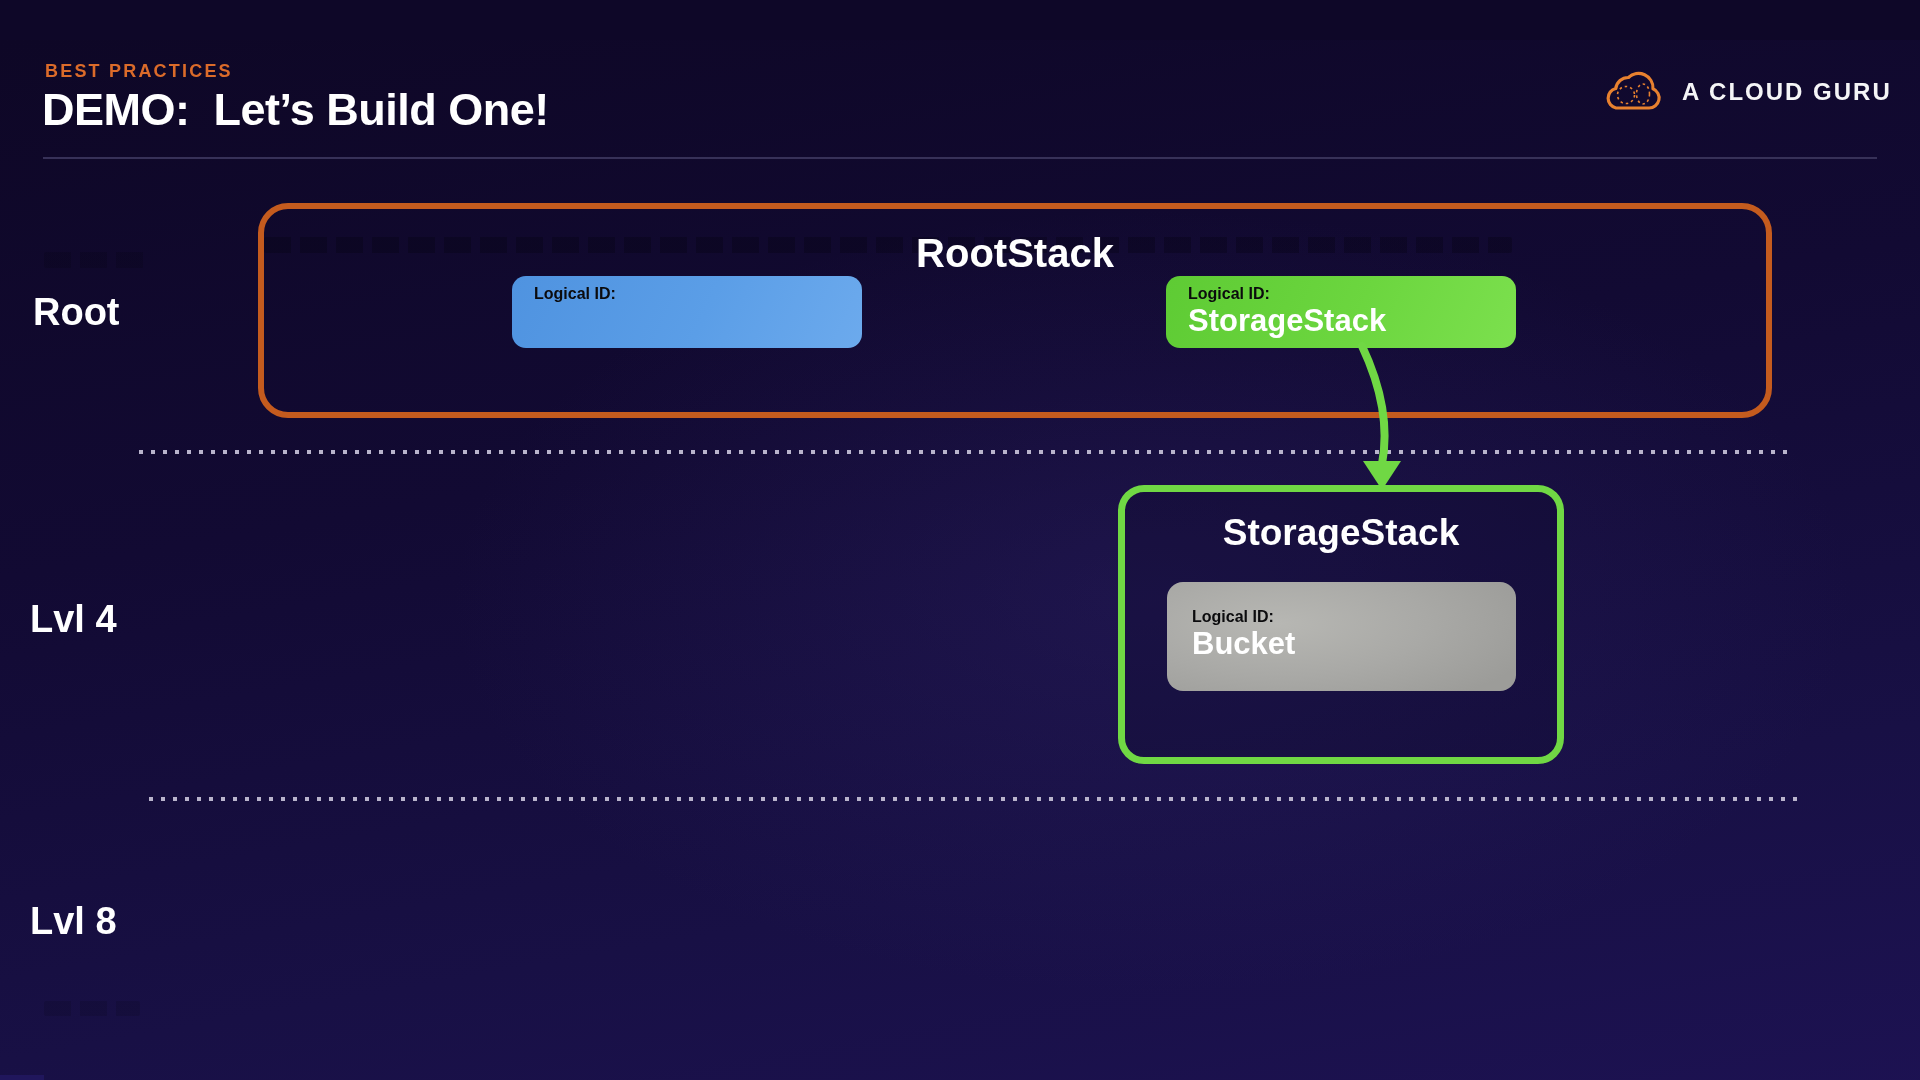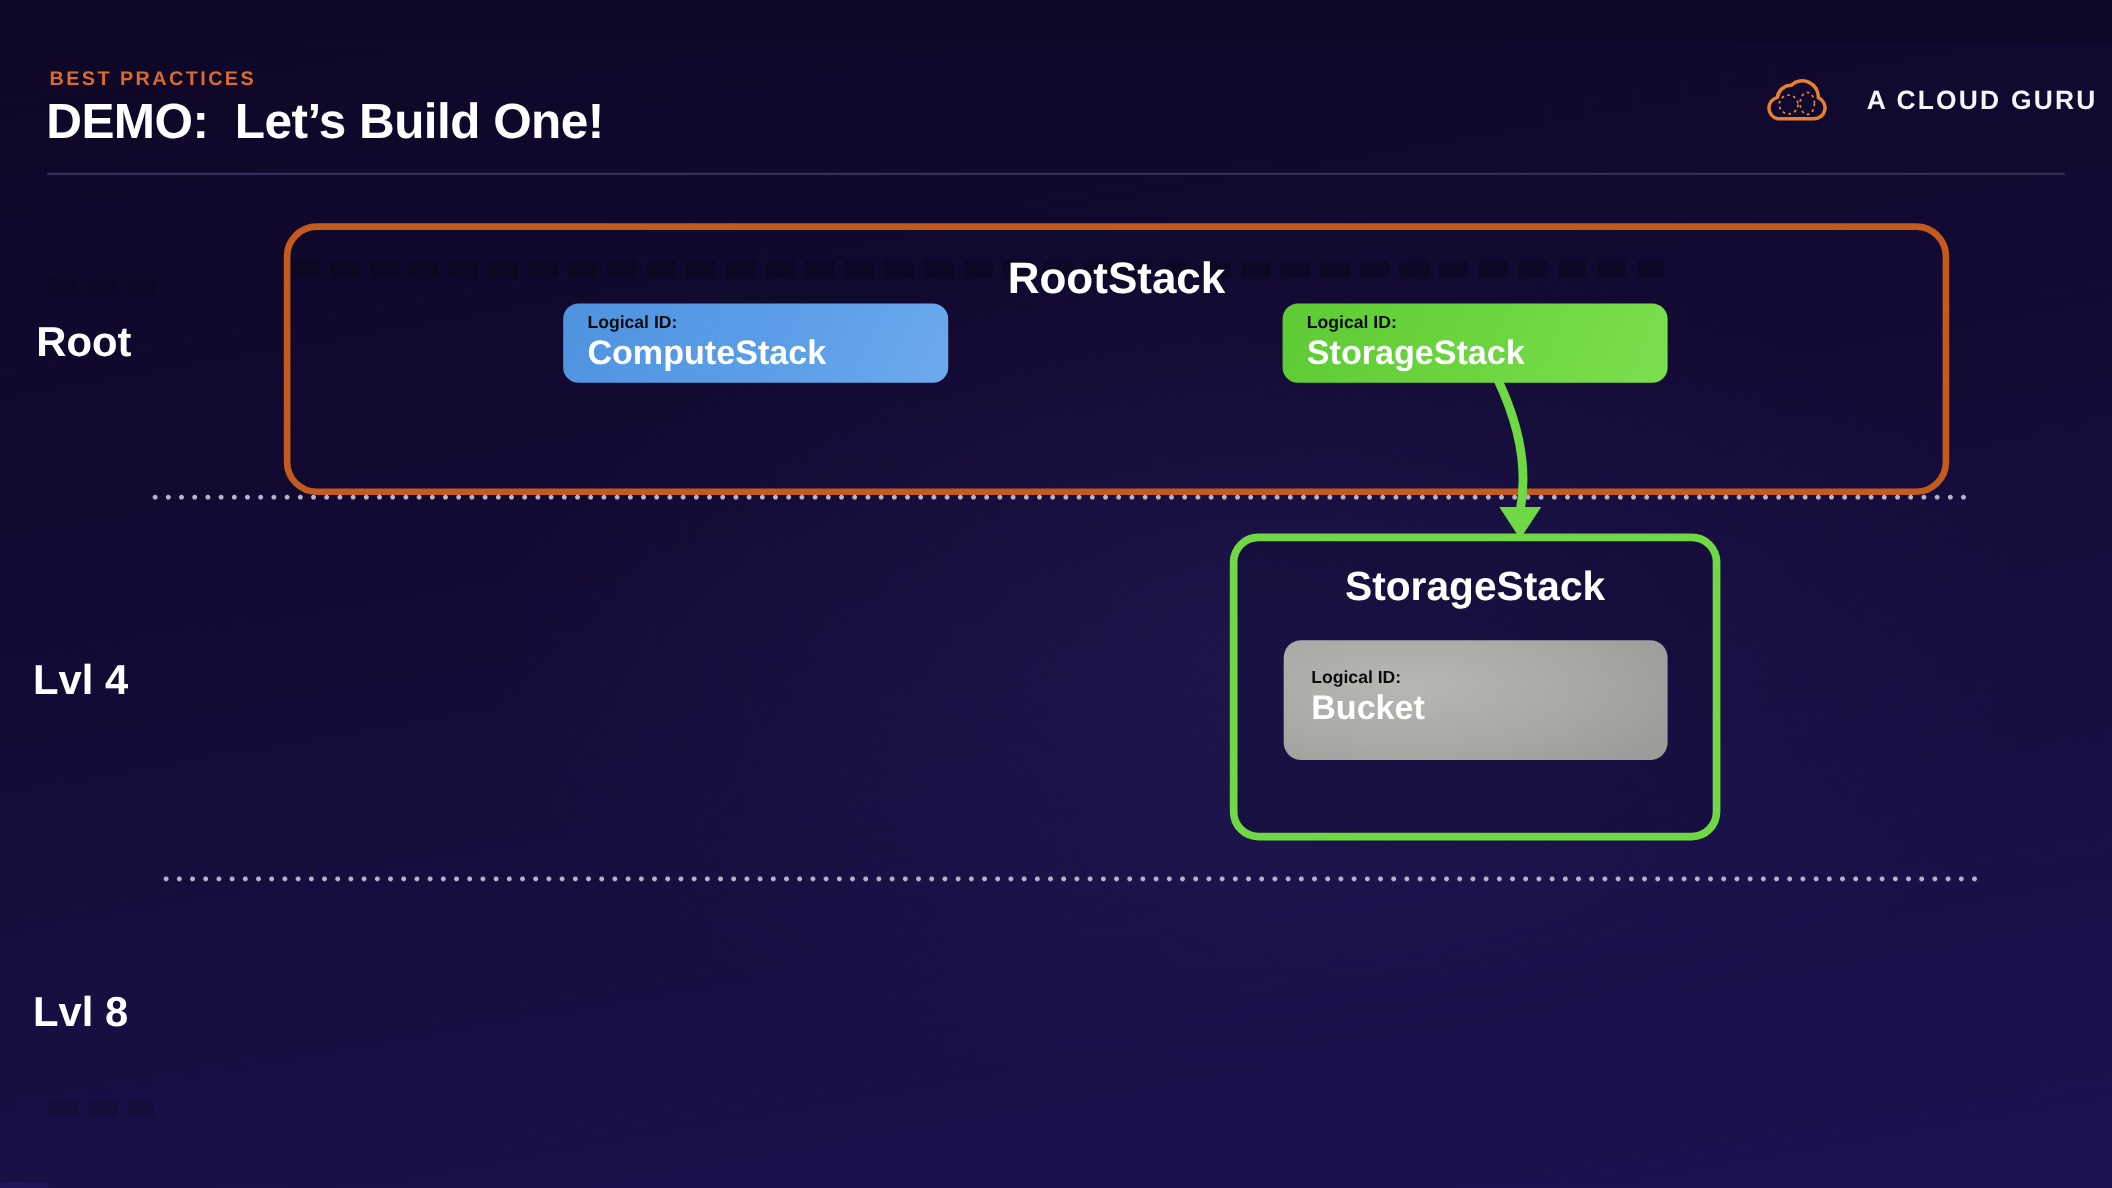"A CLOUD GURU" .brand { gap: 30px -> 15px }
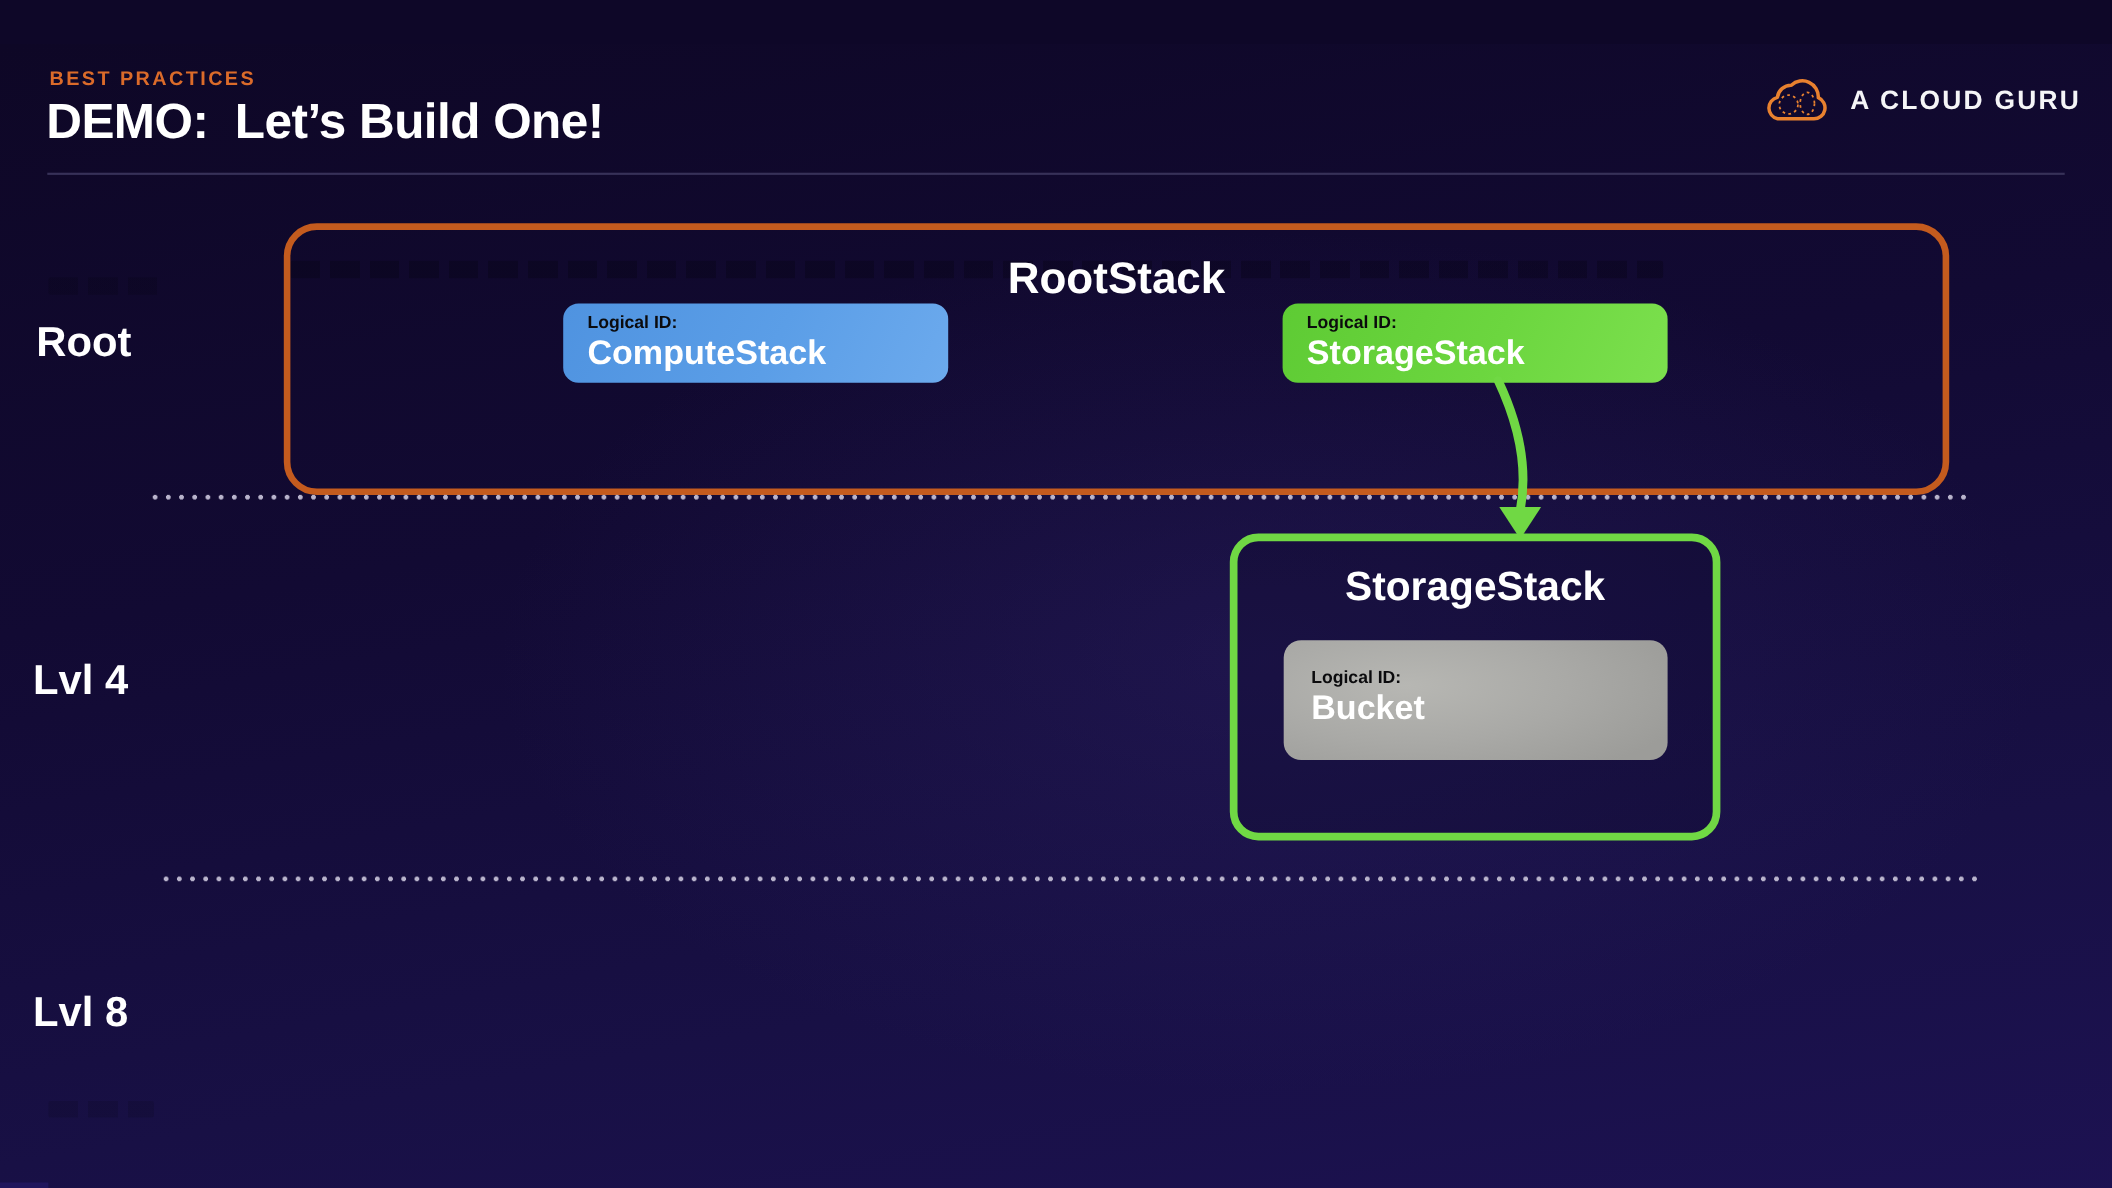"RootStack" .rootstack { height: 247px -> 215px }
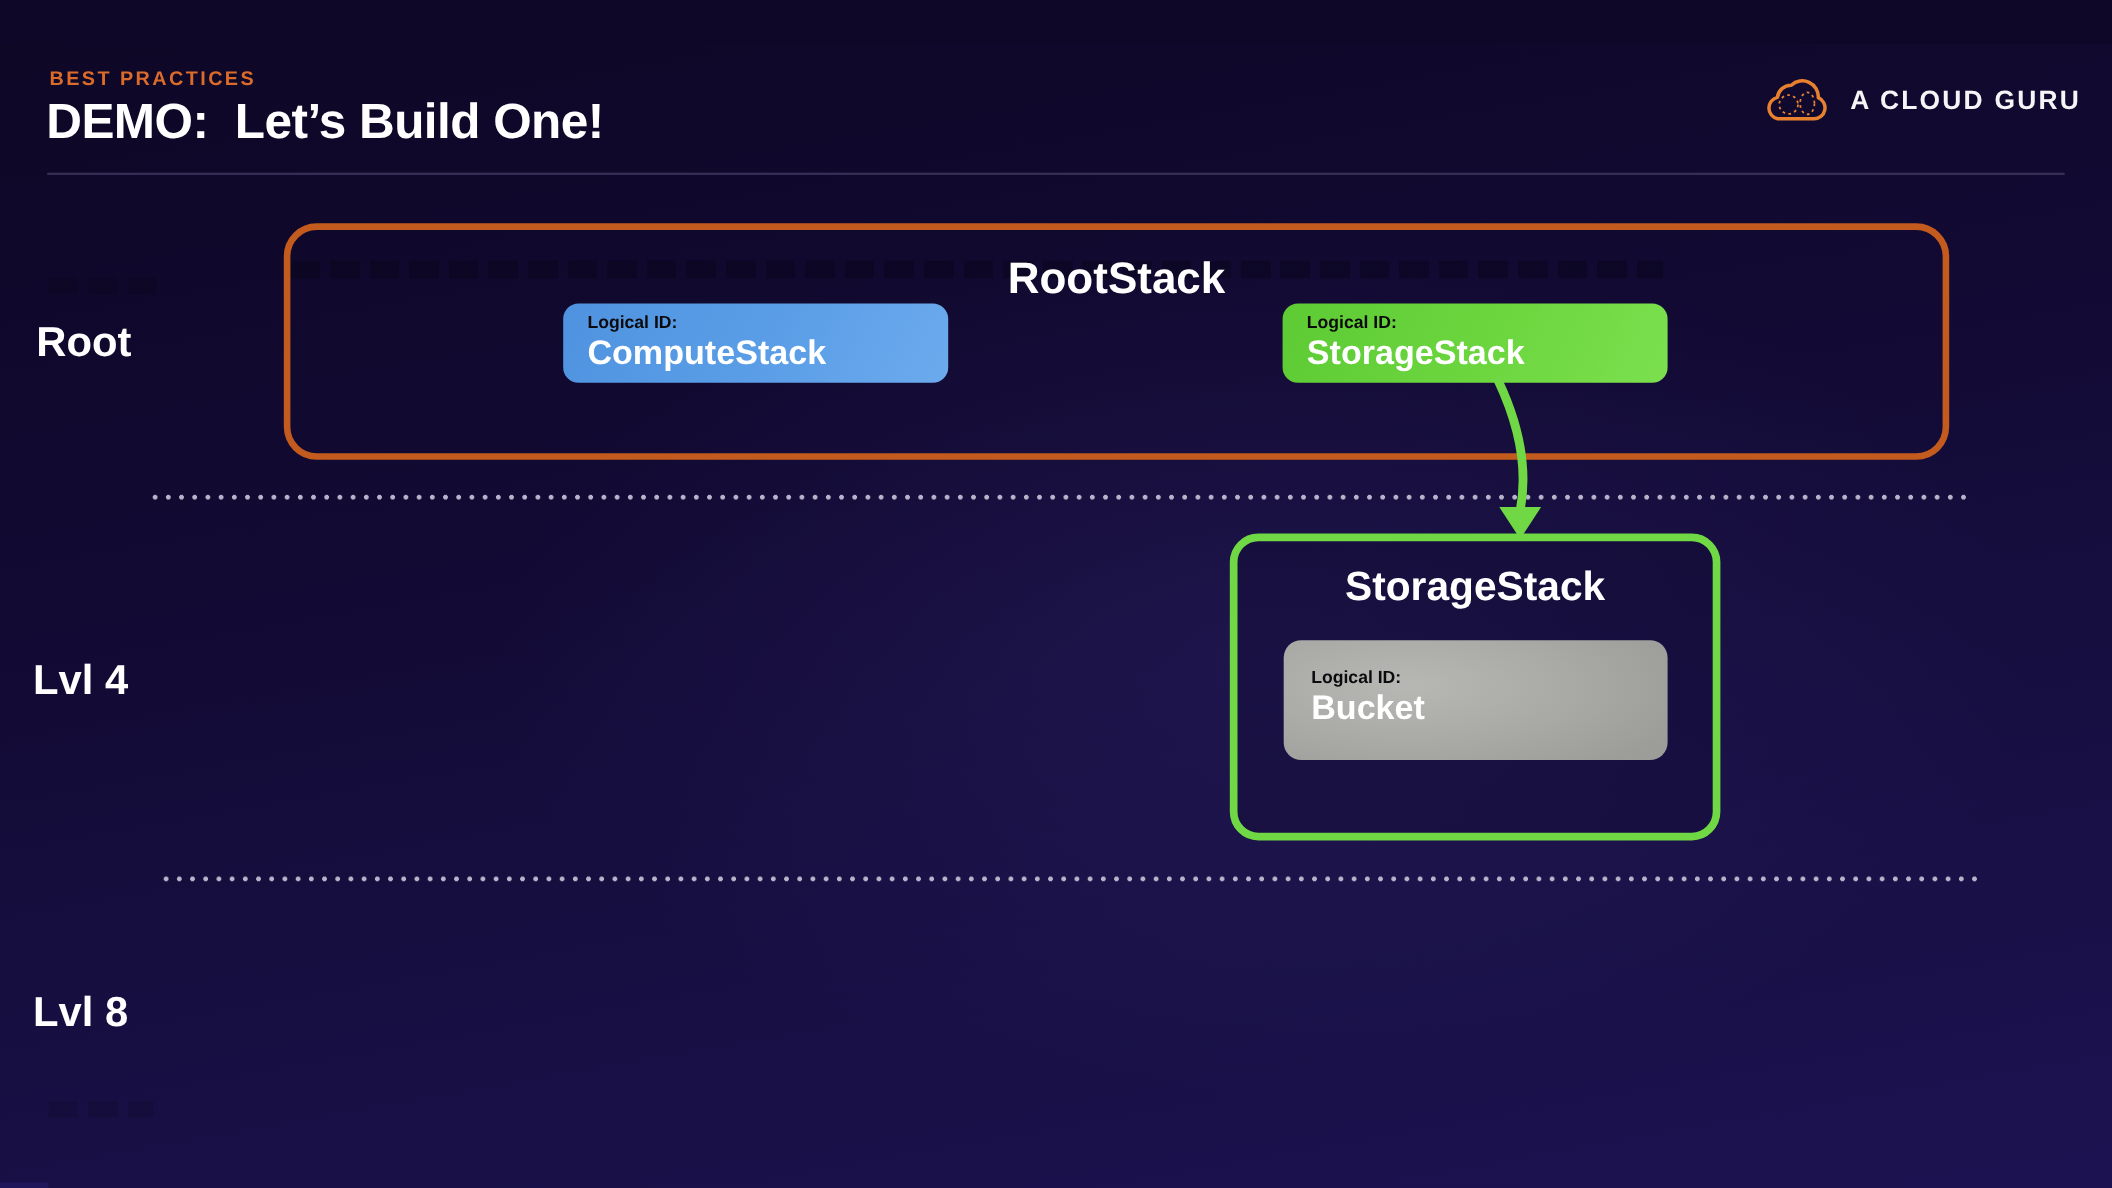"ComputeStack" div.cname { html: <div>ComputeStack</div> -> none }
